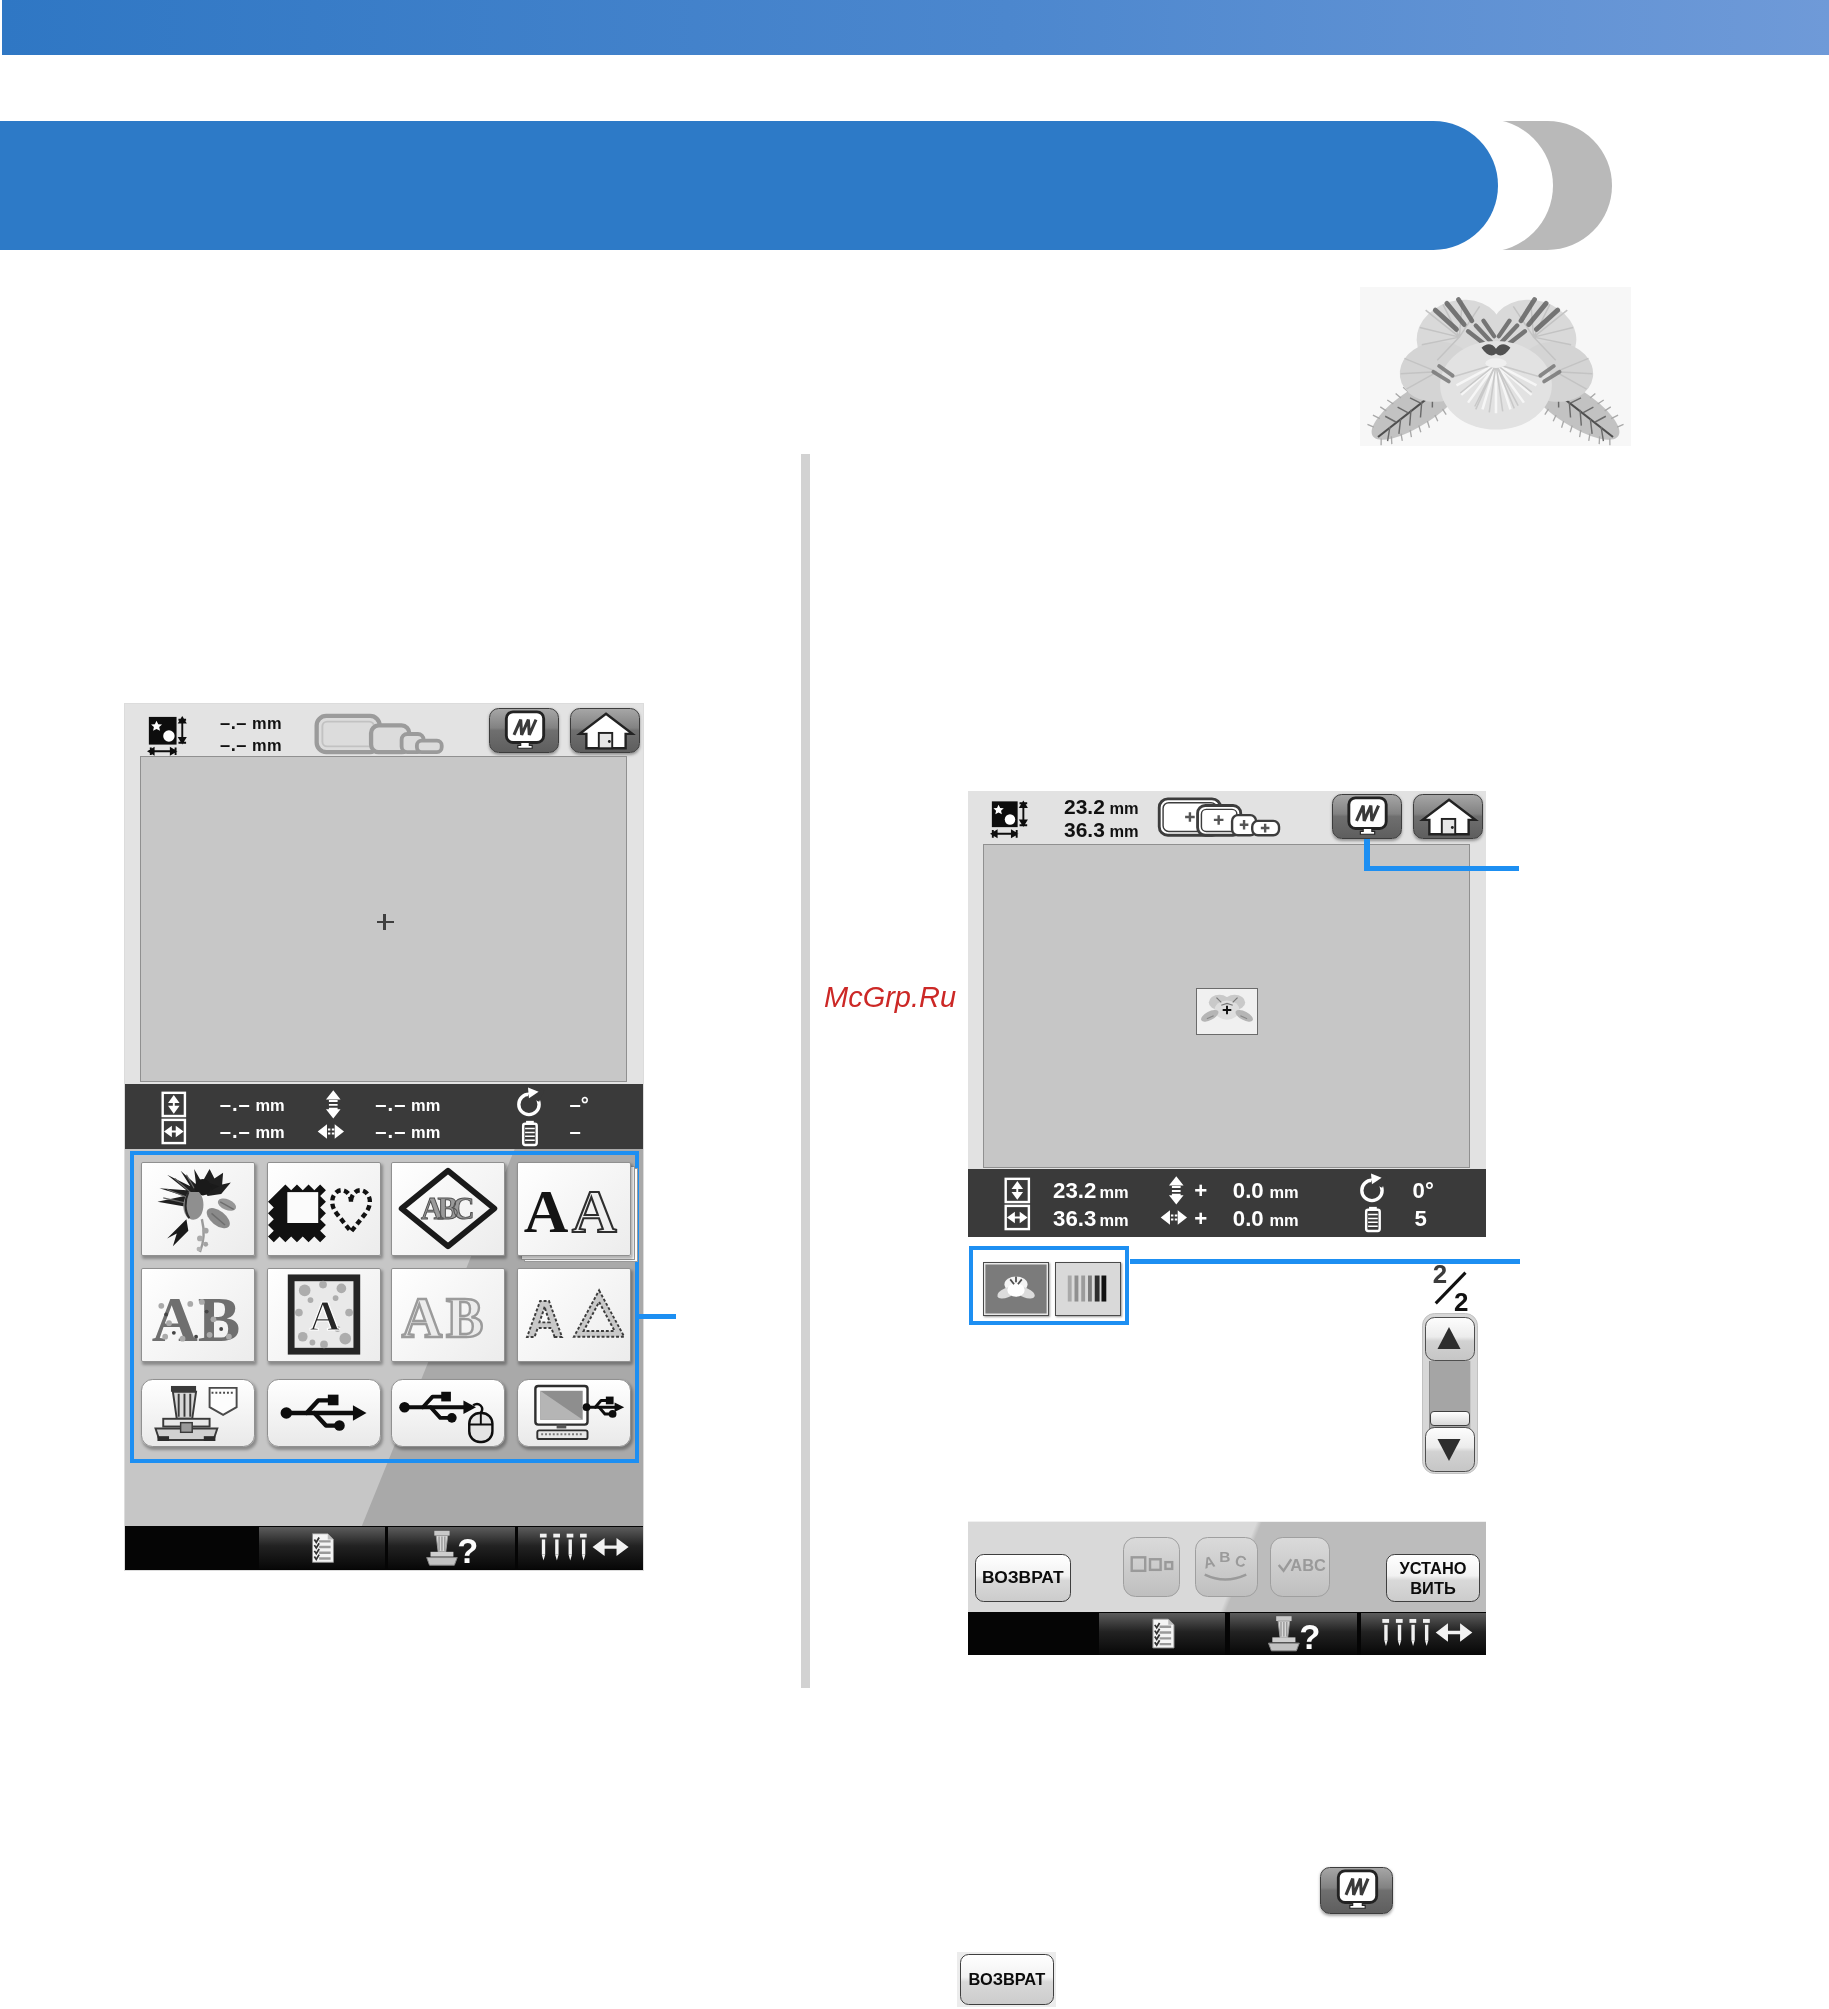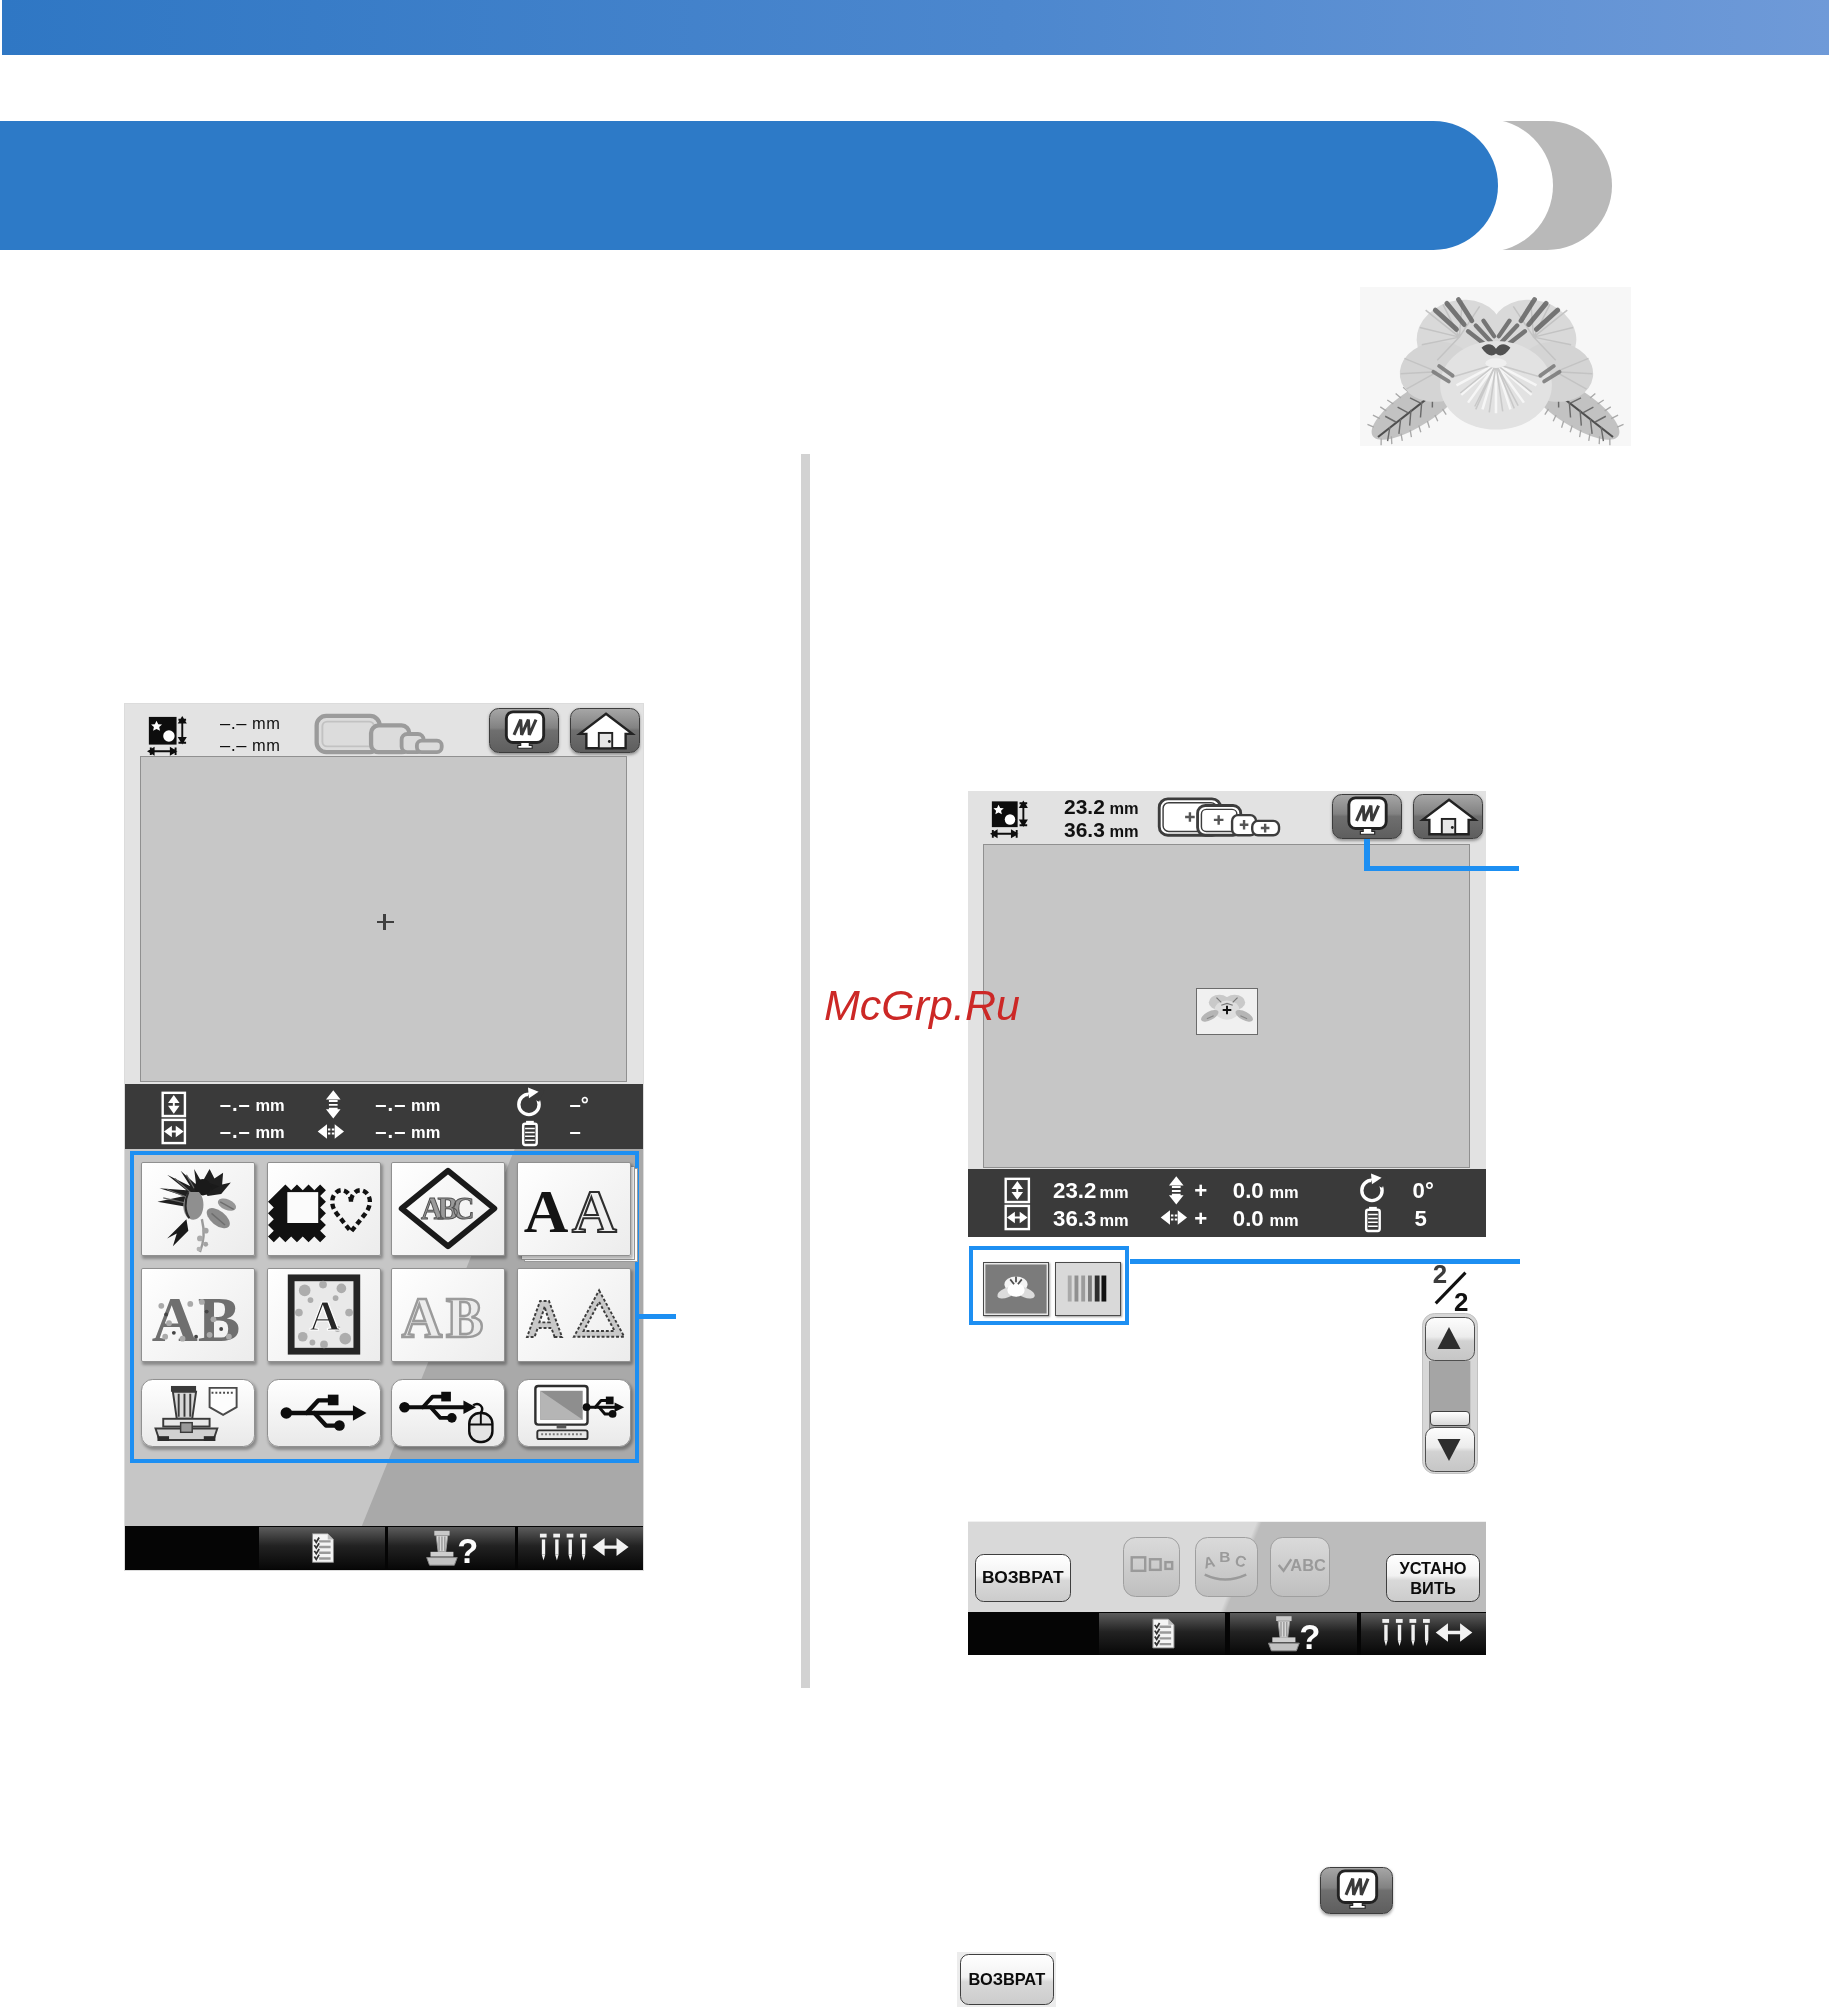"–.– mm" div.abs { font-weight: normal -> bold }
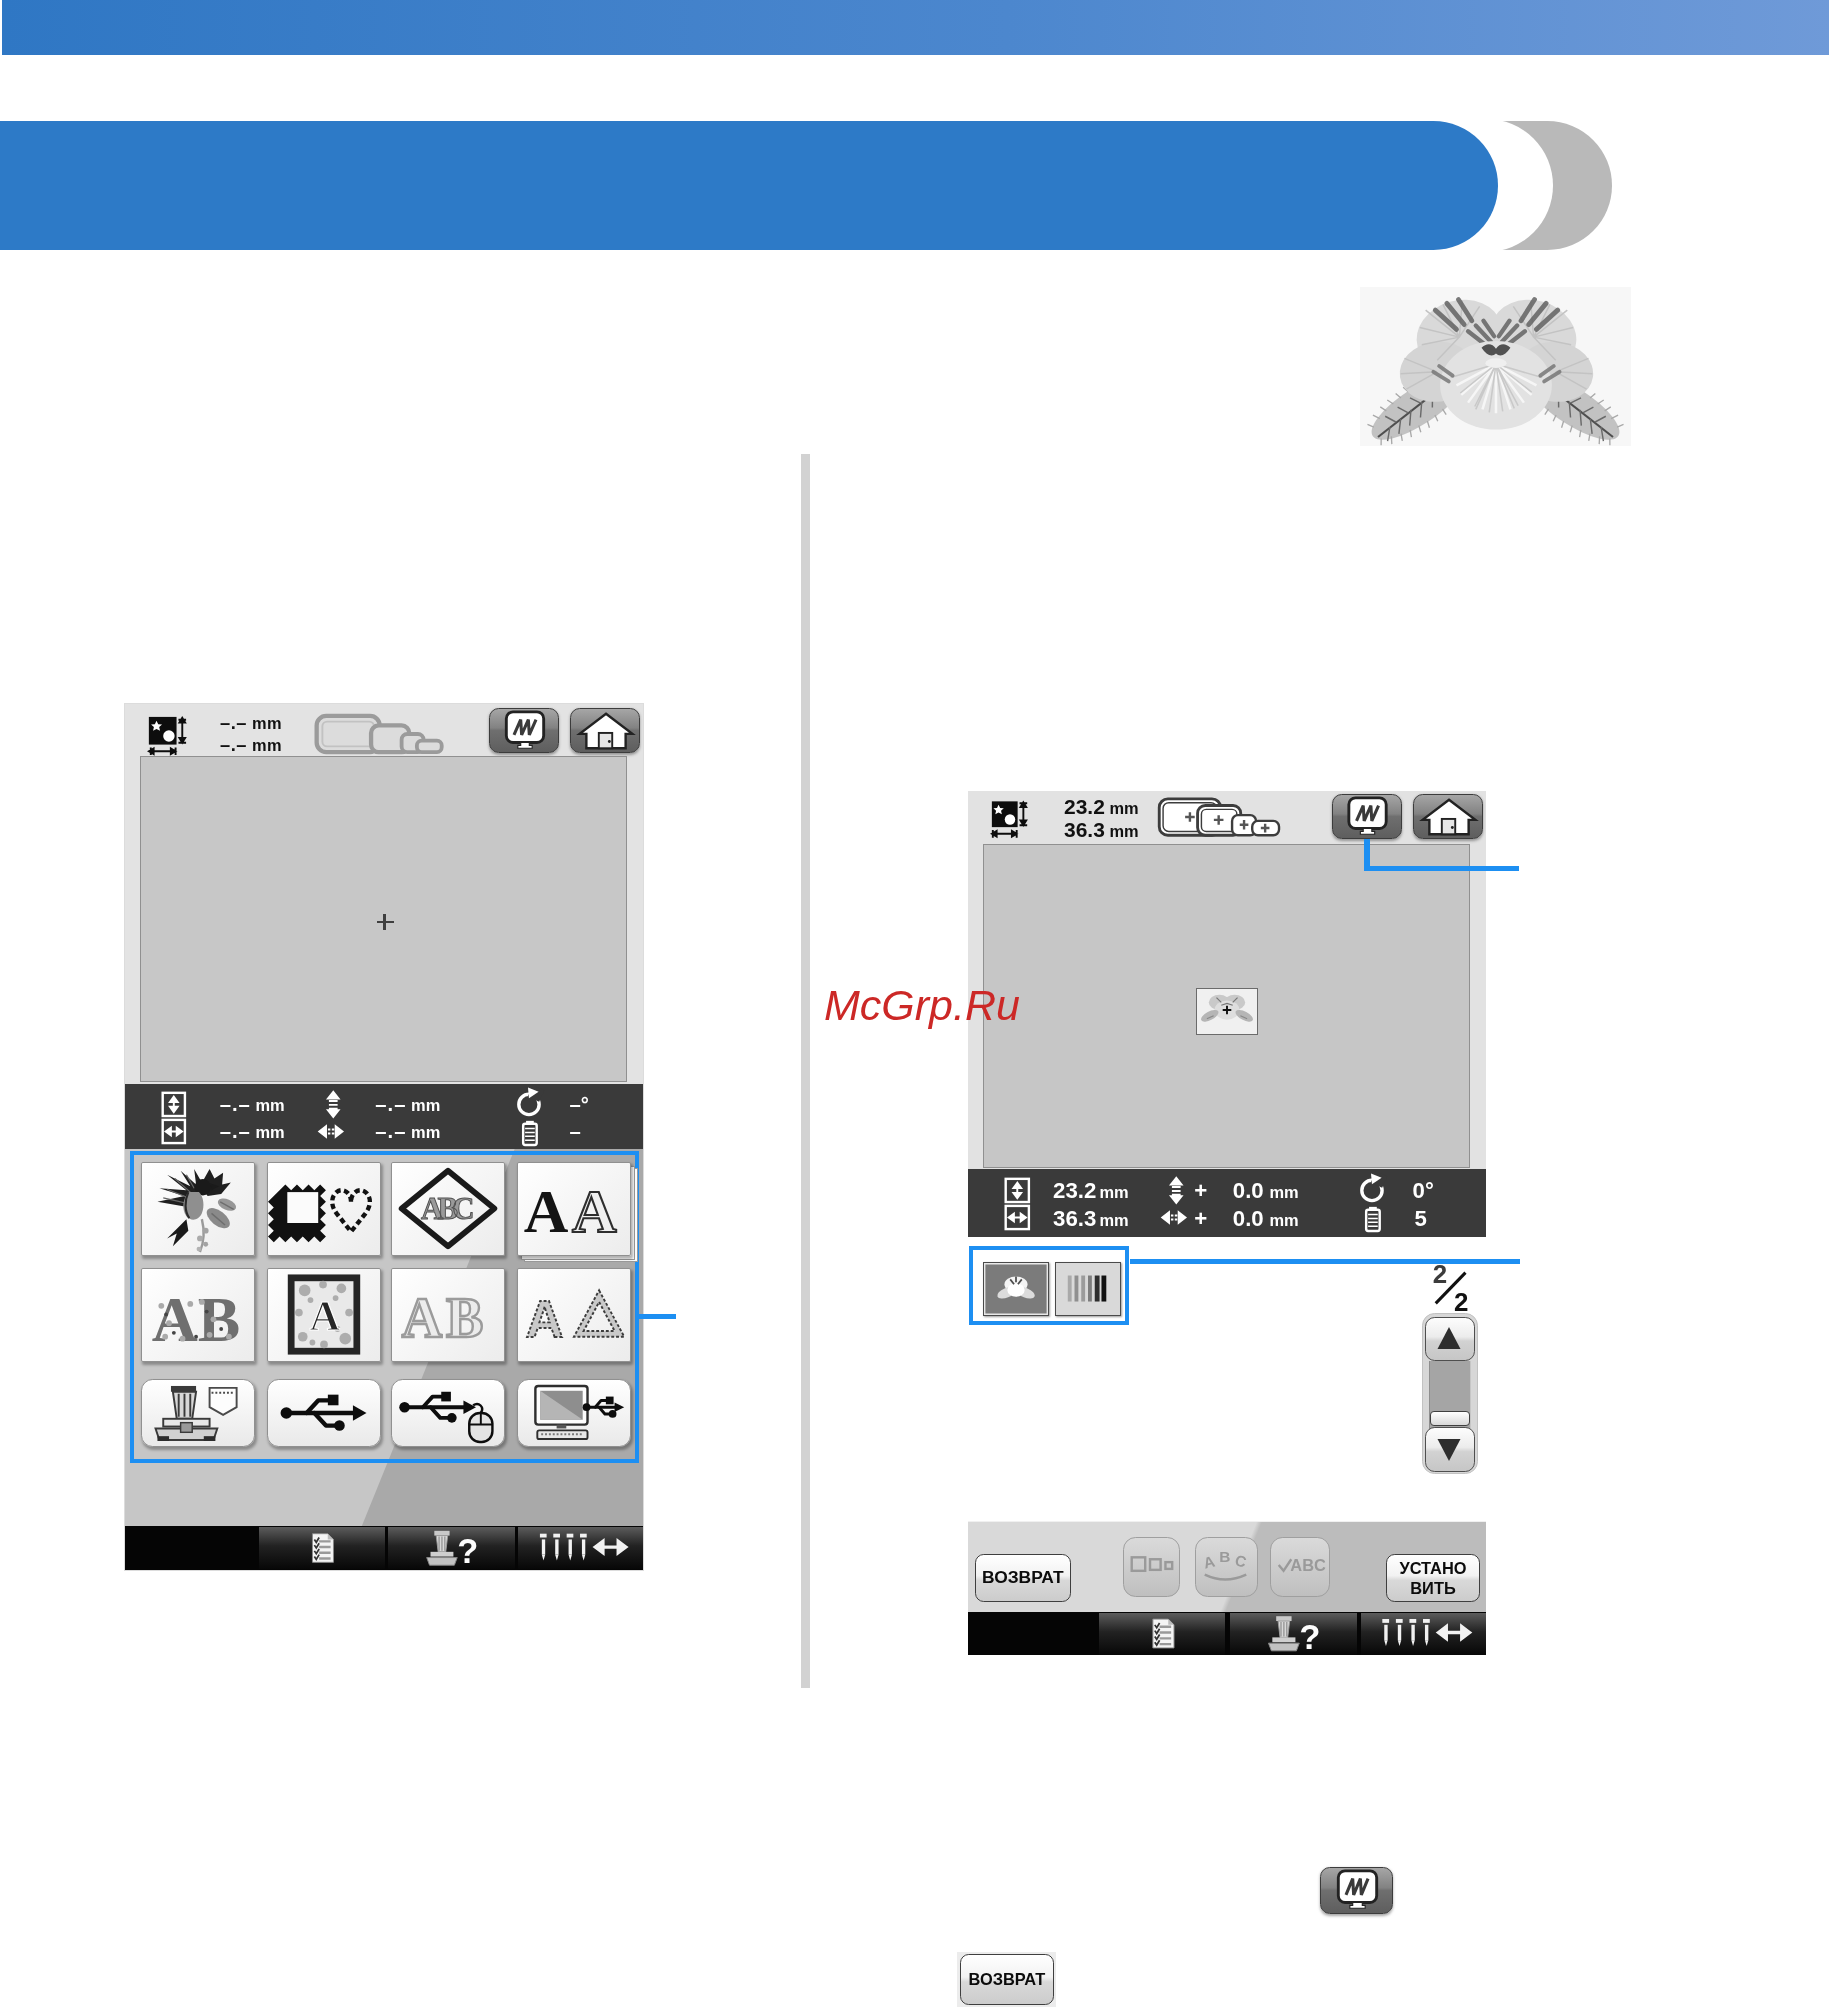"McGrp.Ru" div.abs { font-size: 43px -> 29px }
